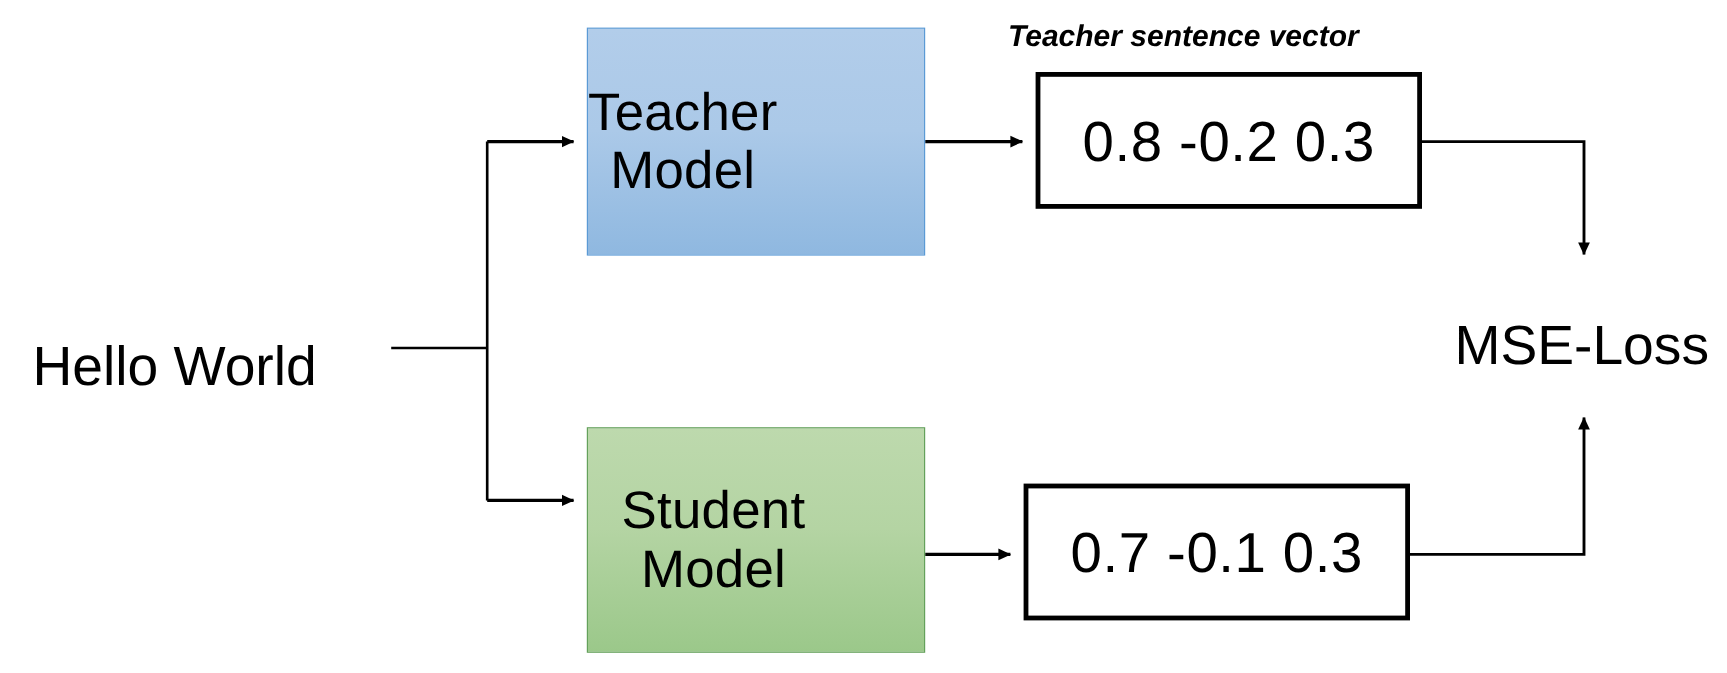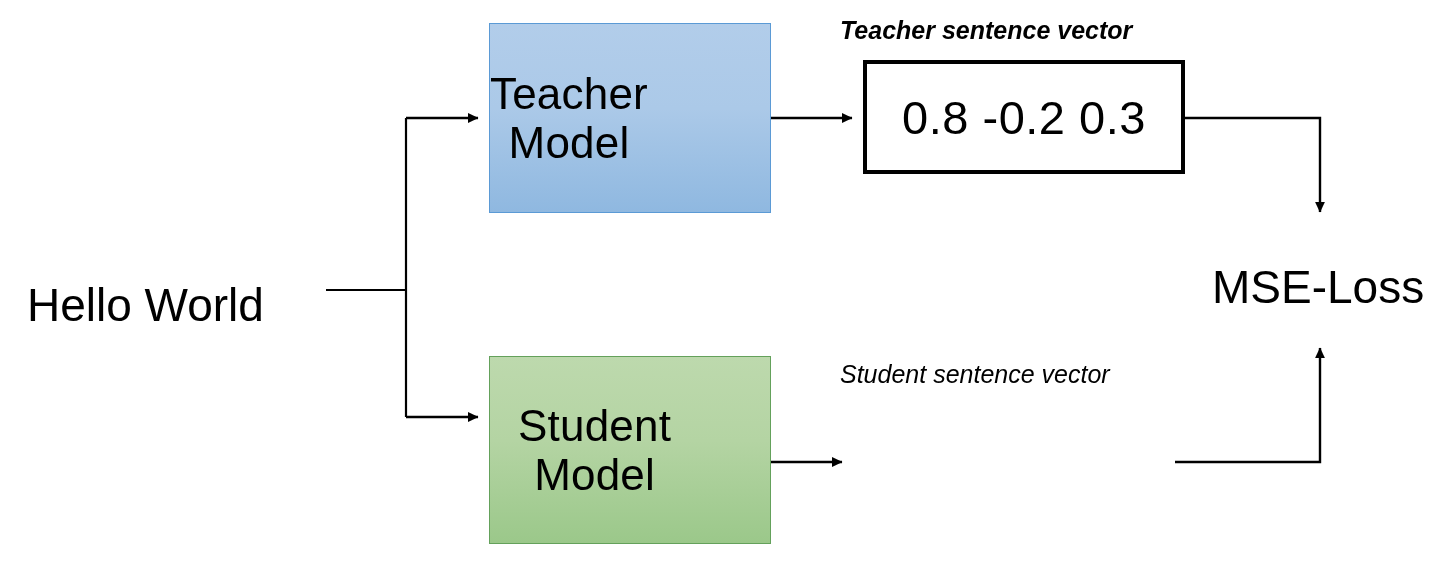"Student sentence vector" div.caption { html: <div>Student sentence vector</div> -> none }
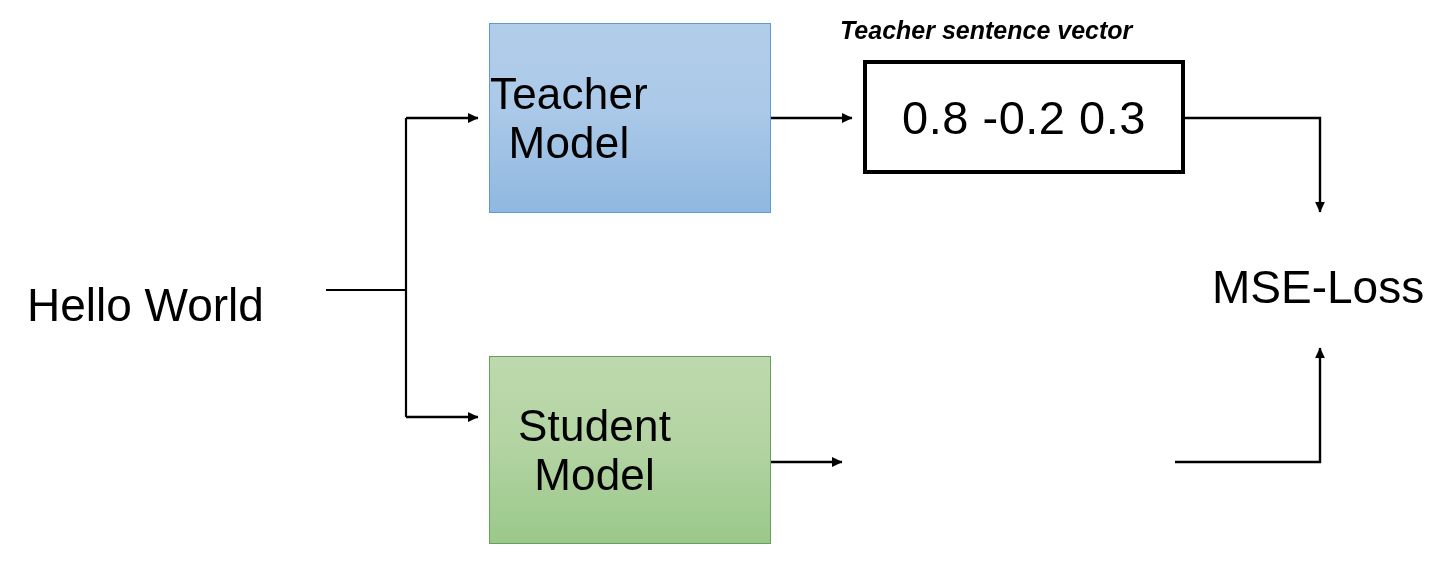"0.7 -0.1 0.3" div.vector-box { html: none -> <div> <span>0.7 -0.1 0.3</span> </div> }
